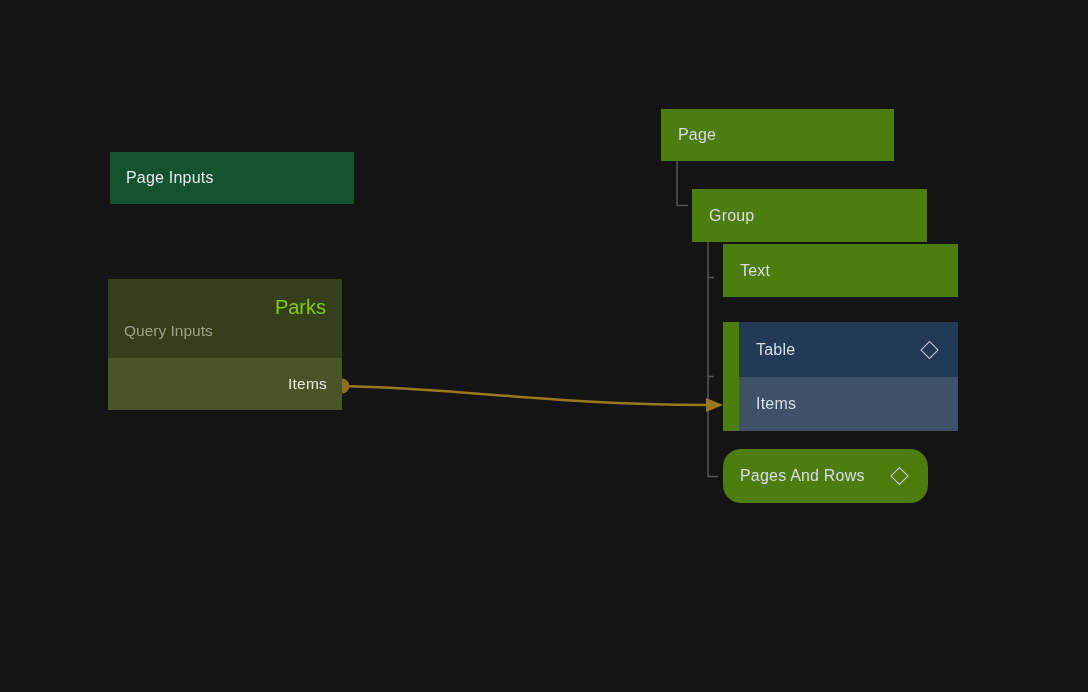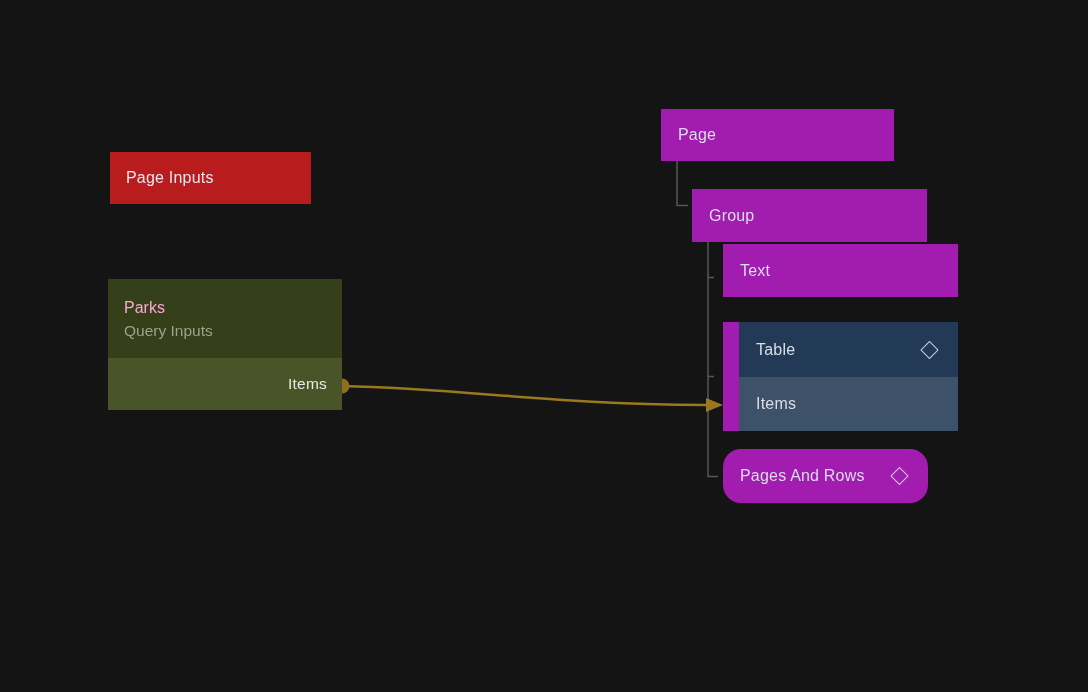"Page" .tree-node { background: #a21caf -> #4d7c0f }
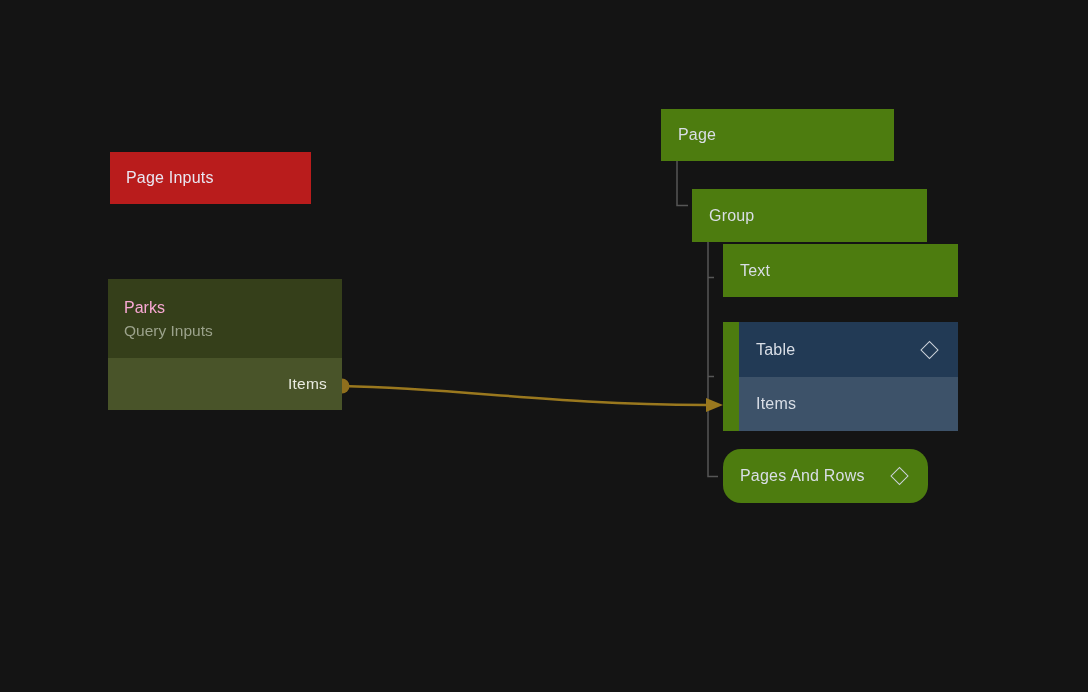"Page Inputs" .page-inputs { background: #b91c1c -> #14532d; width: 201px -> 244px }
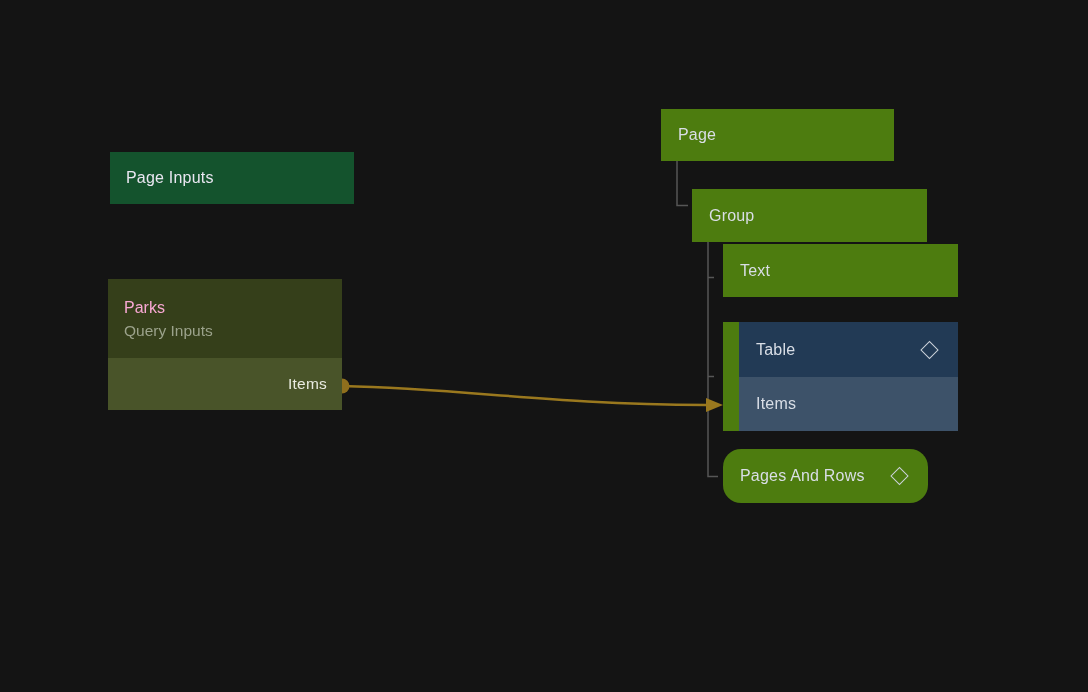"Parks" .parks-title { color: #f9a8d4 -> #84cc16; font-size: 16px -> 20px; text-align: none -> right }
